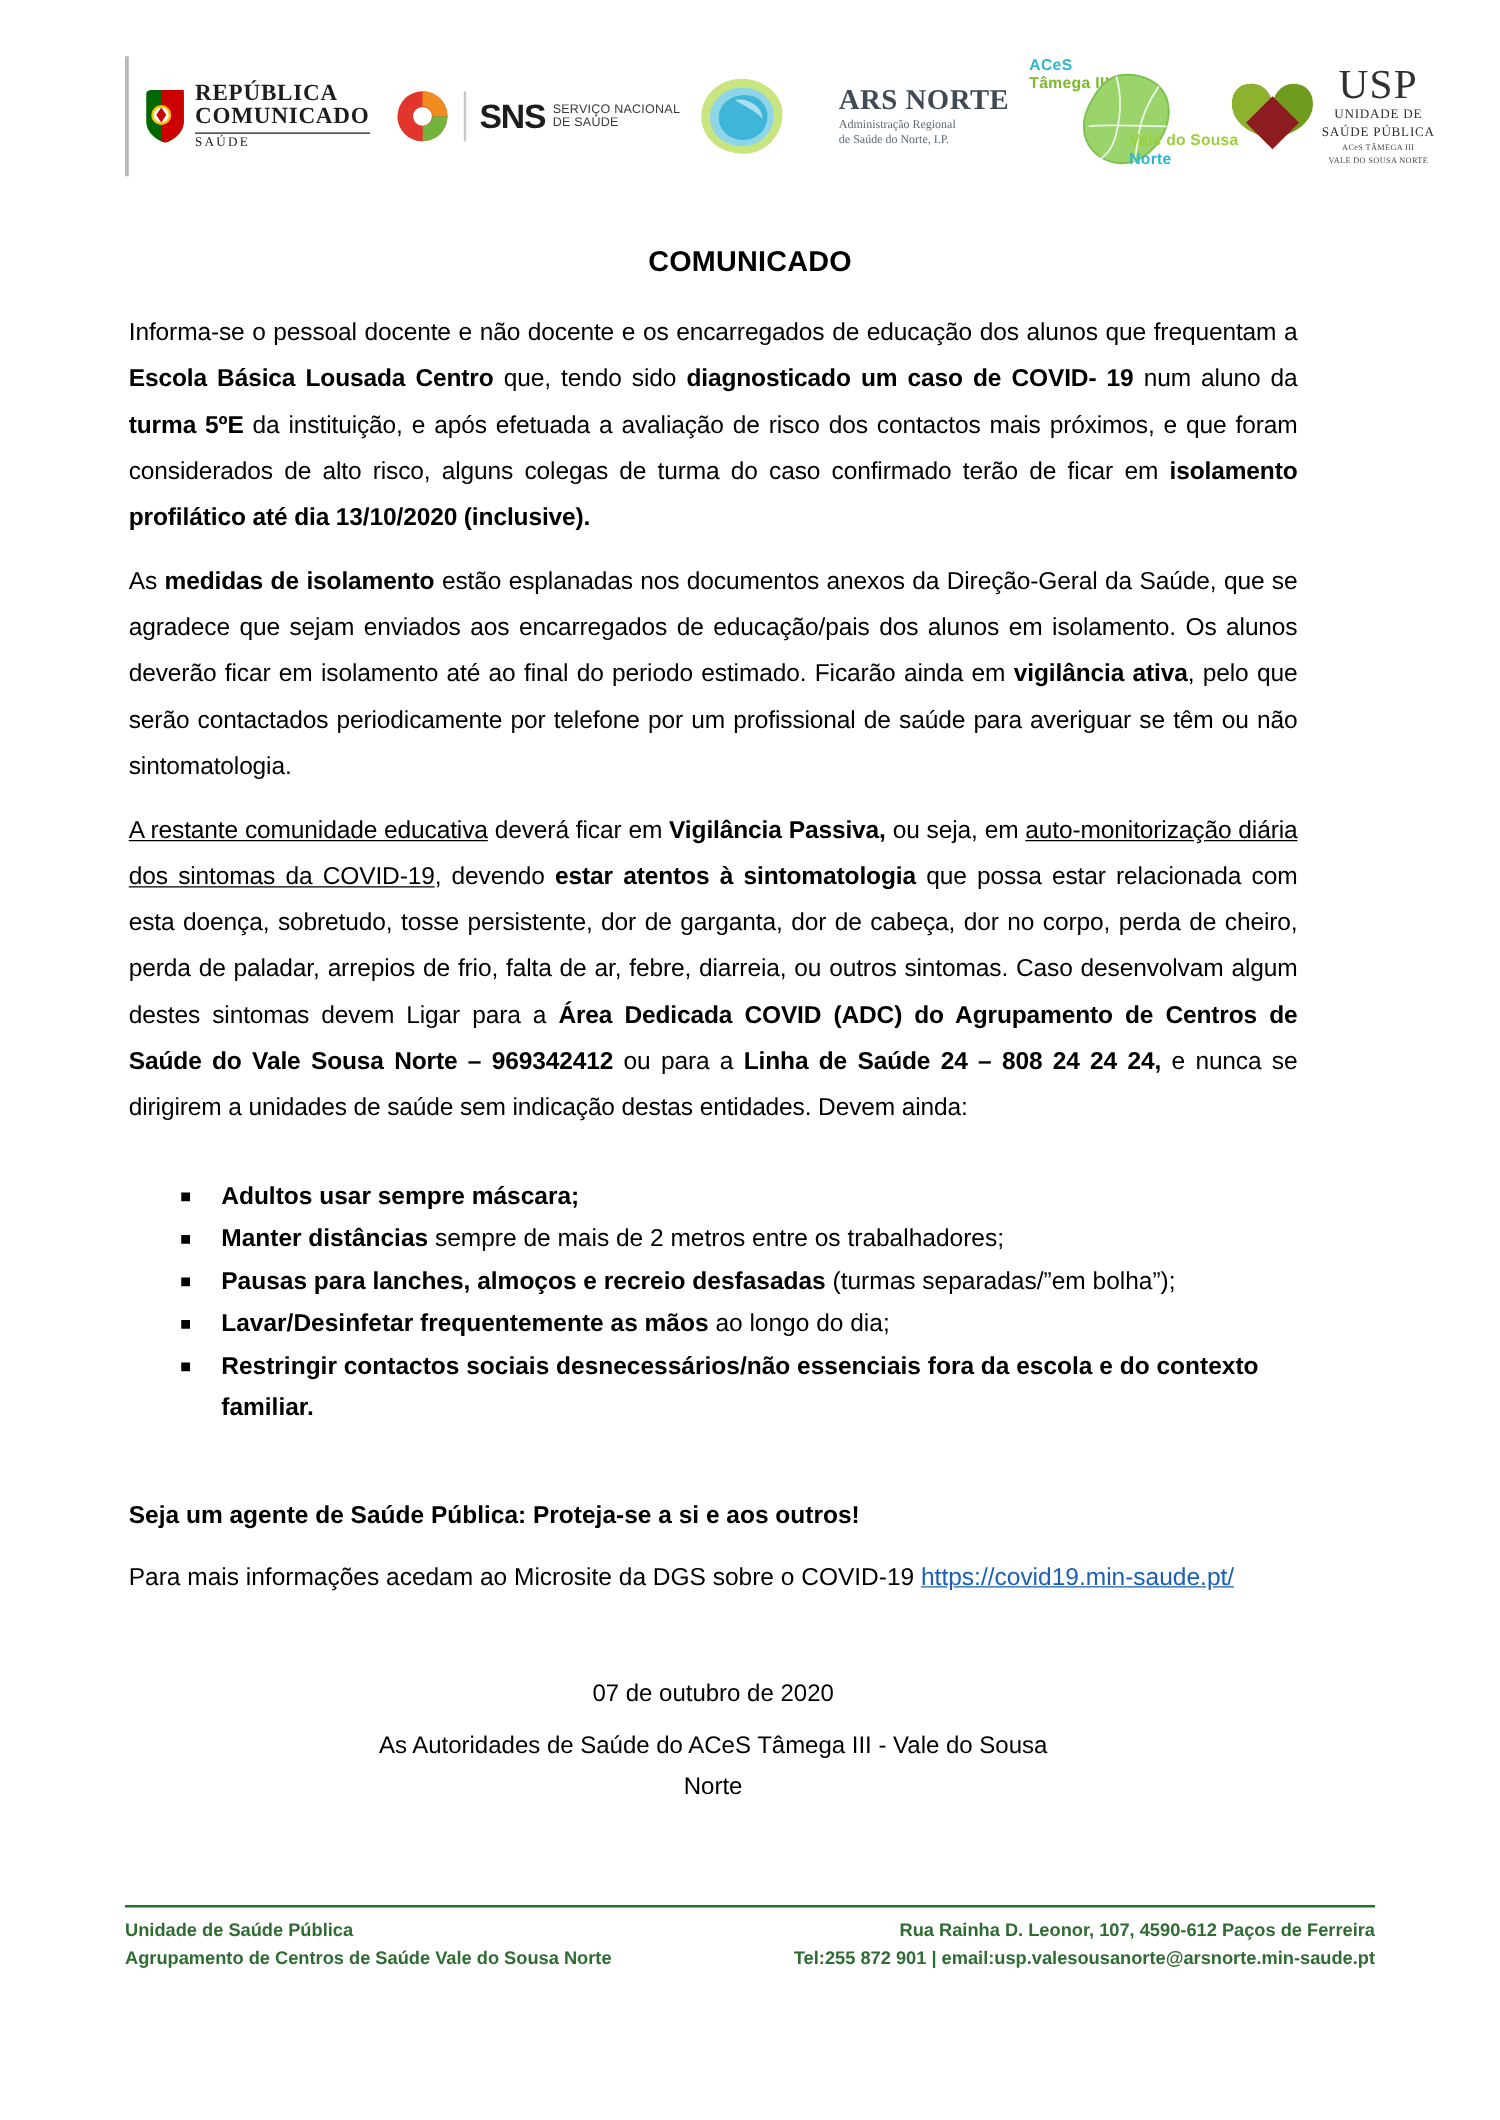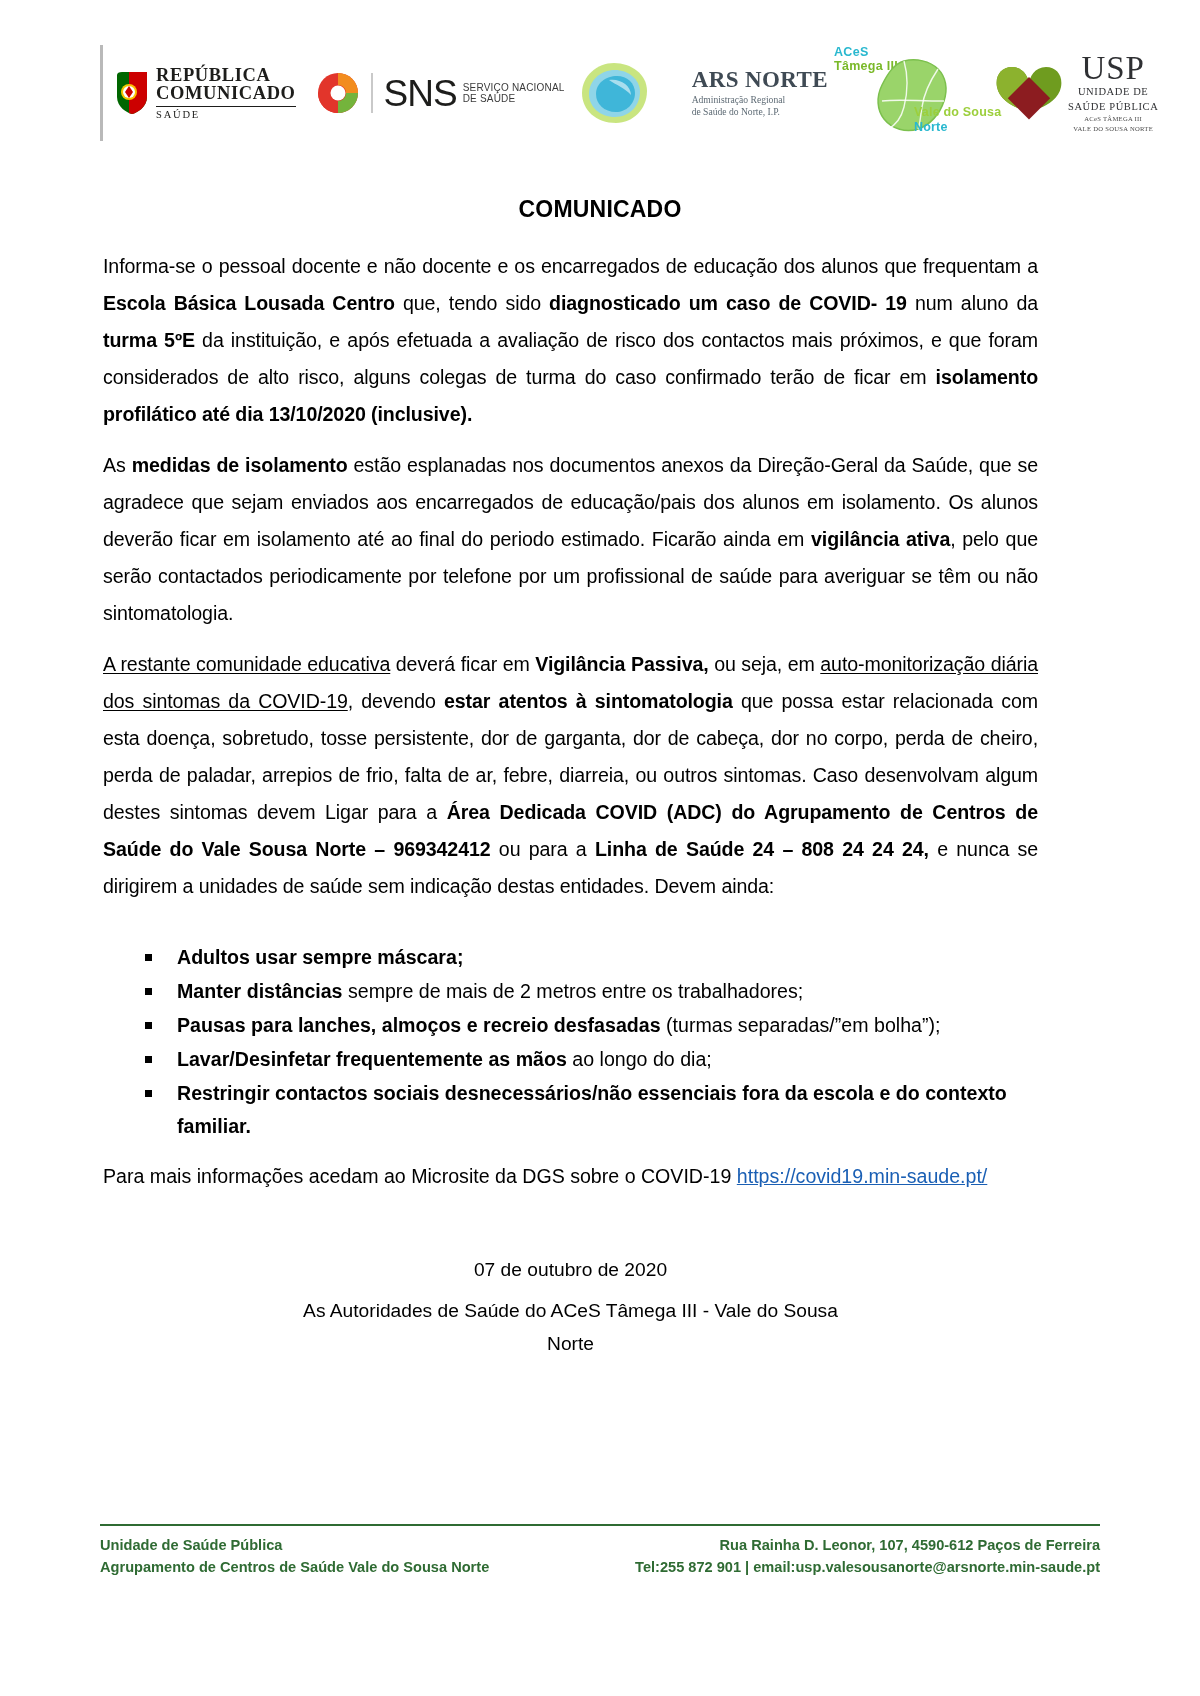"ACeS" .aces-wrap { margin-left: 0 -> 10px }
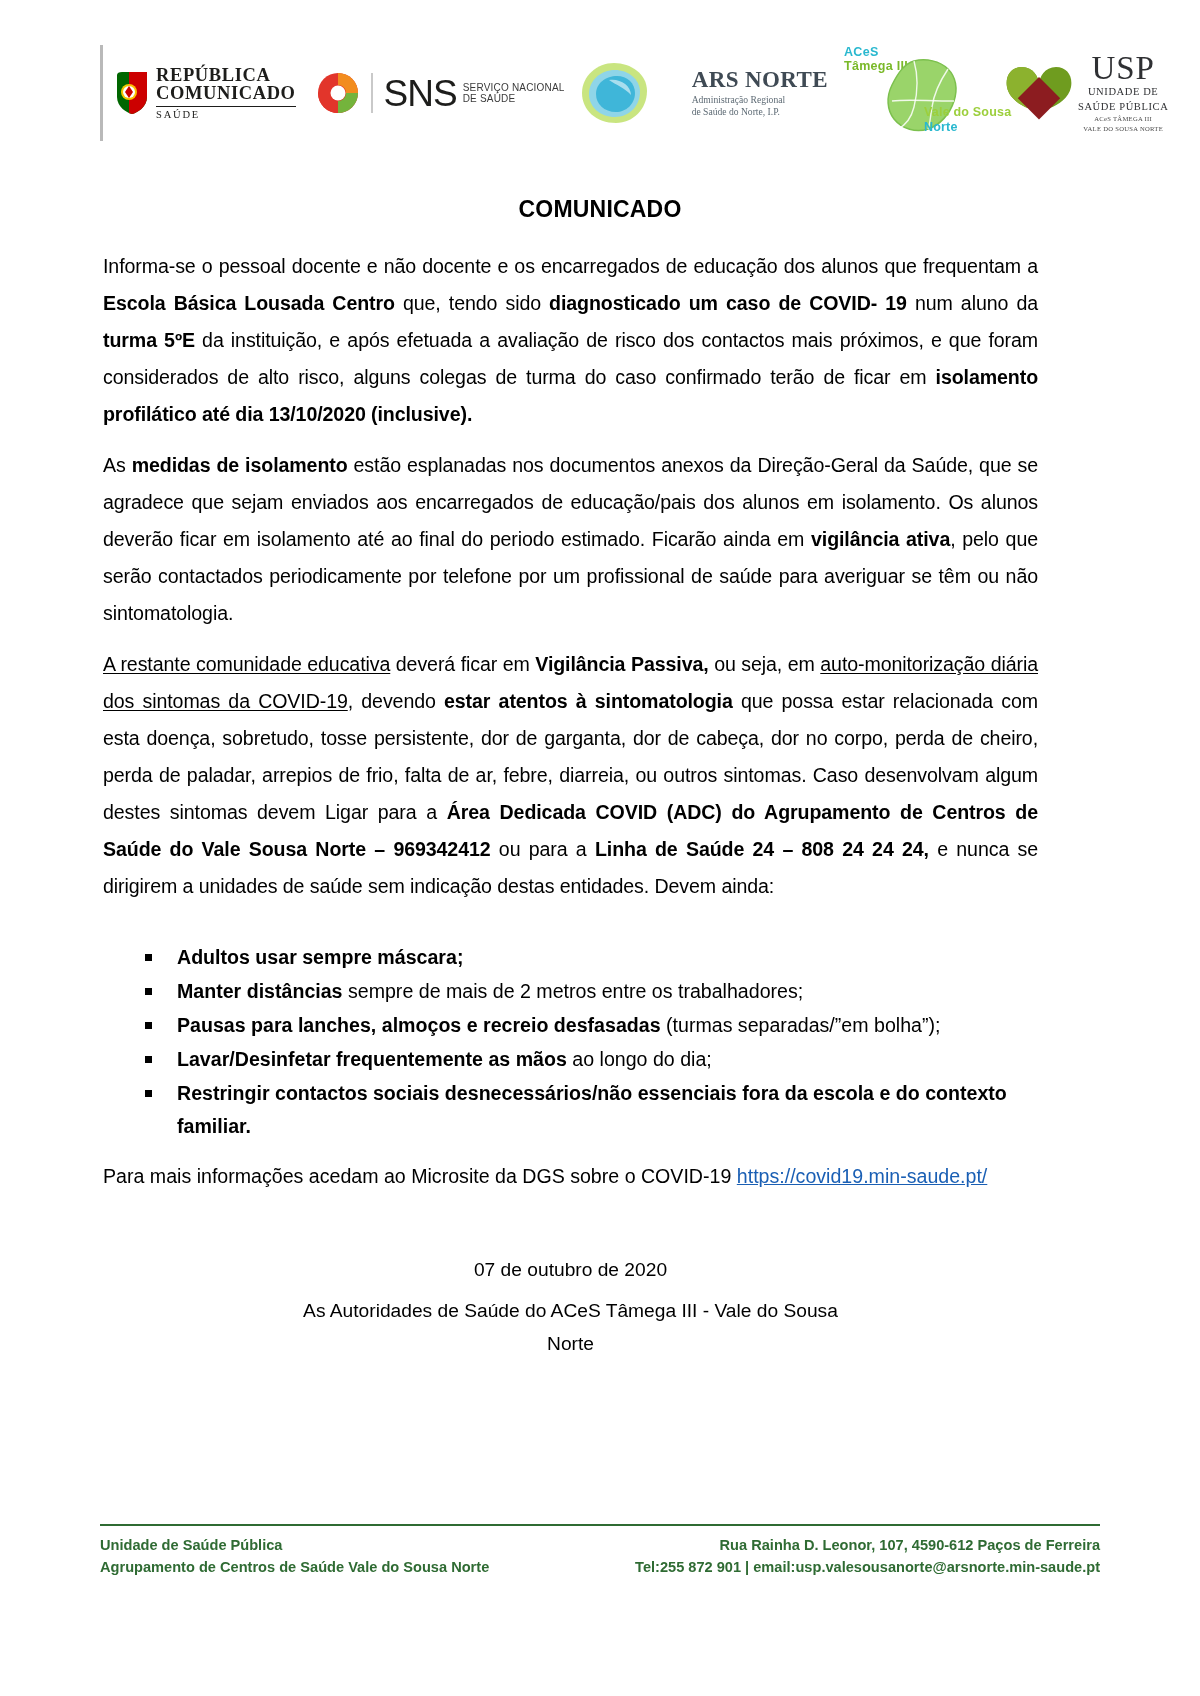"SNS" .sns-name { font-size: 37px -> 27px; font-weight: normal -> bold }
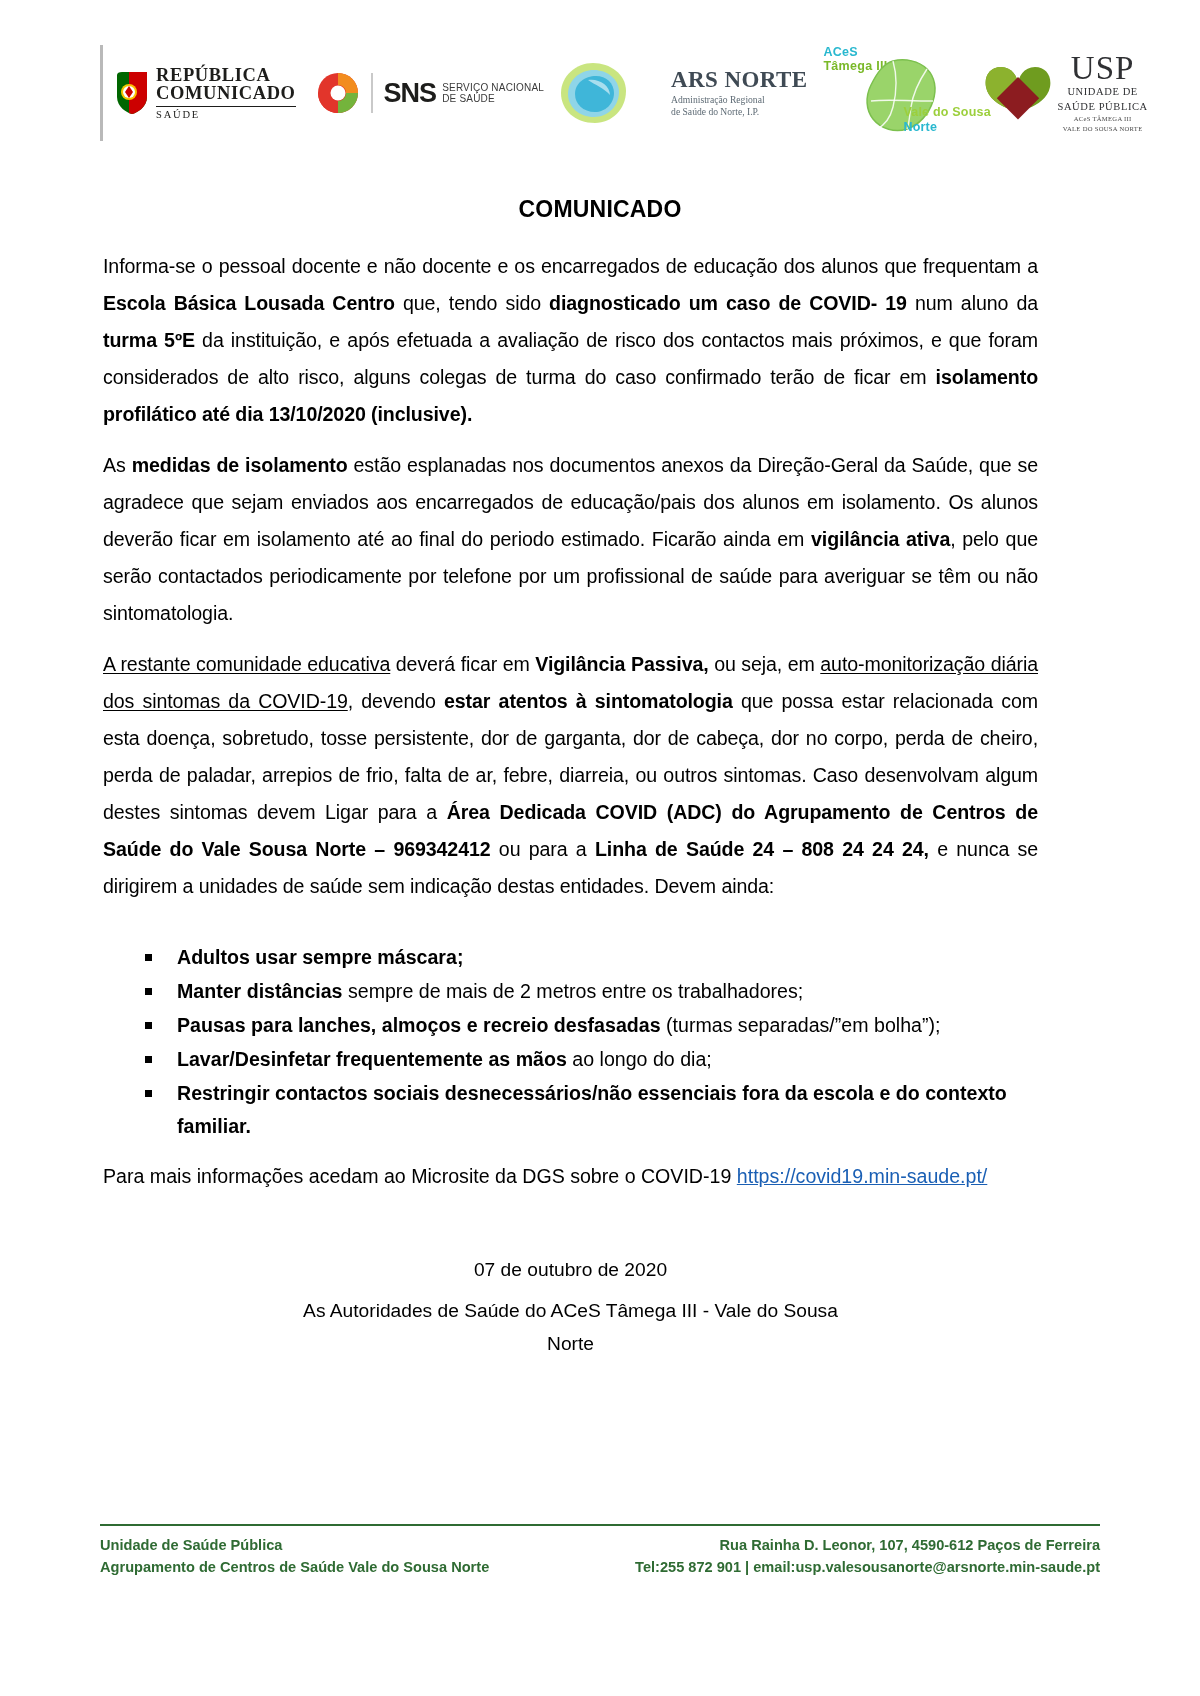"Seja um agente de Saúde" div.closing { html: none -> <div>Seja um agente de Saúde Pública: Proteja-se a si e aos outros!</div> }
